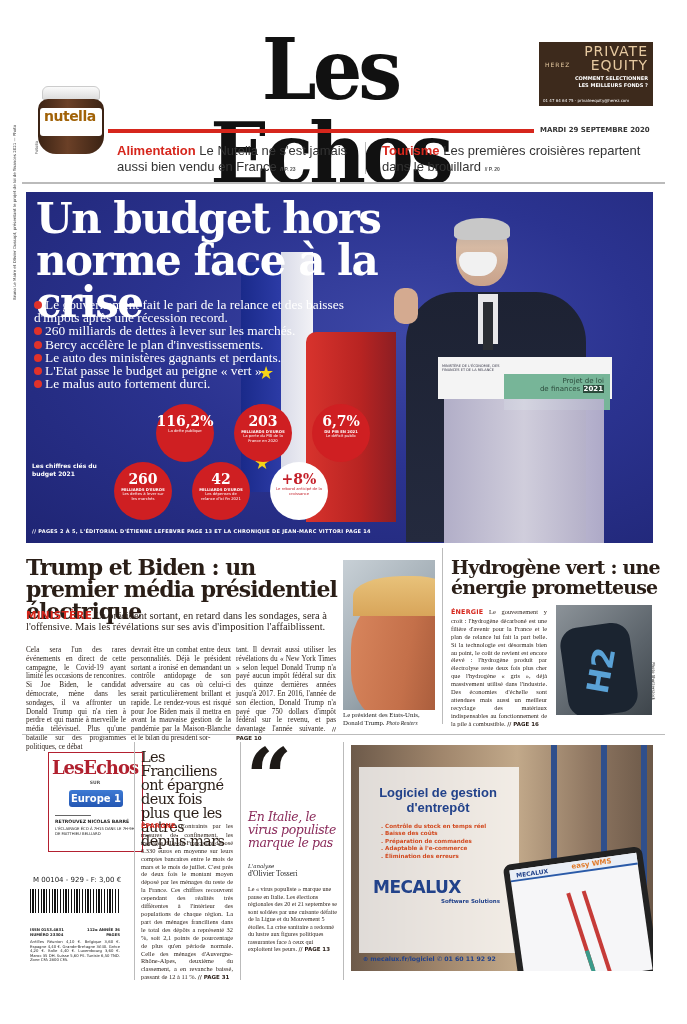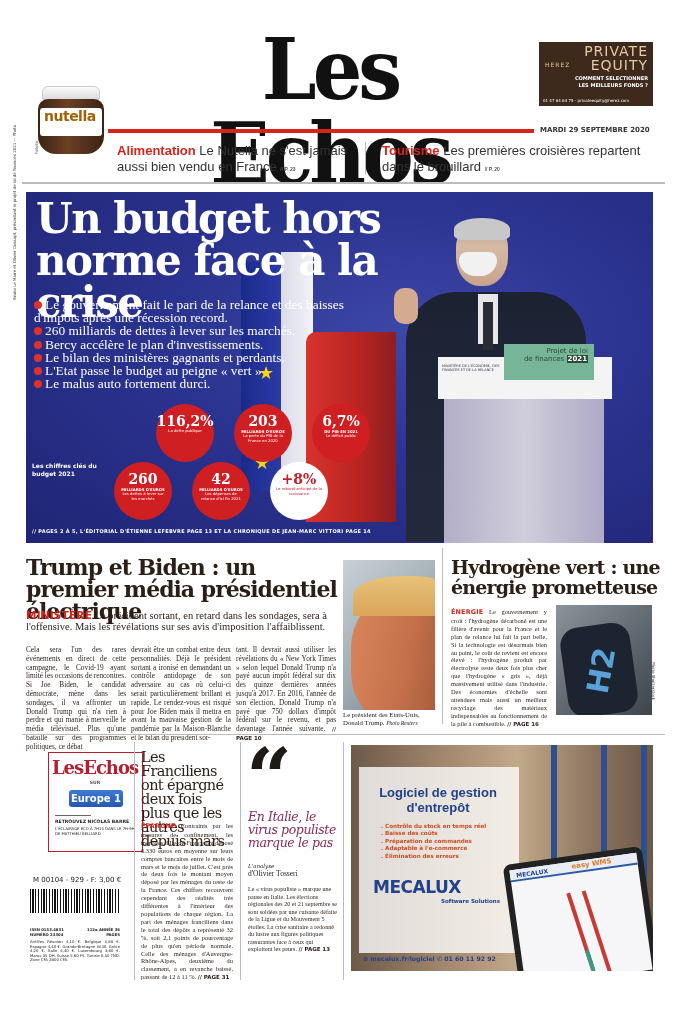"Le bilan des ministères gagnants" span { text: bilan -> auto }
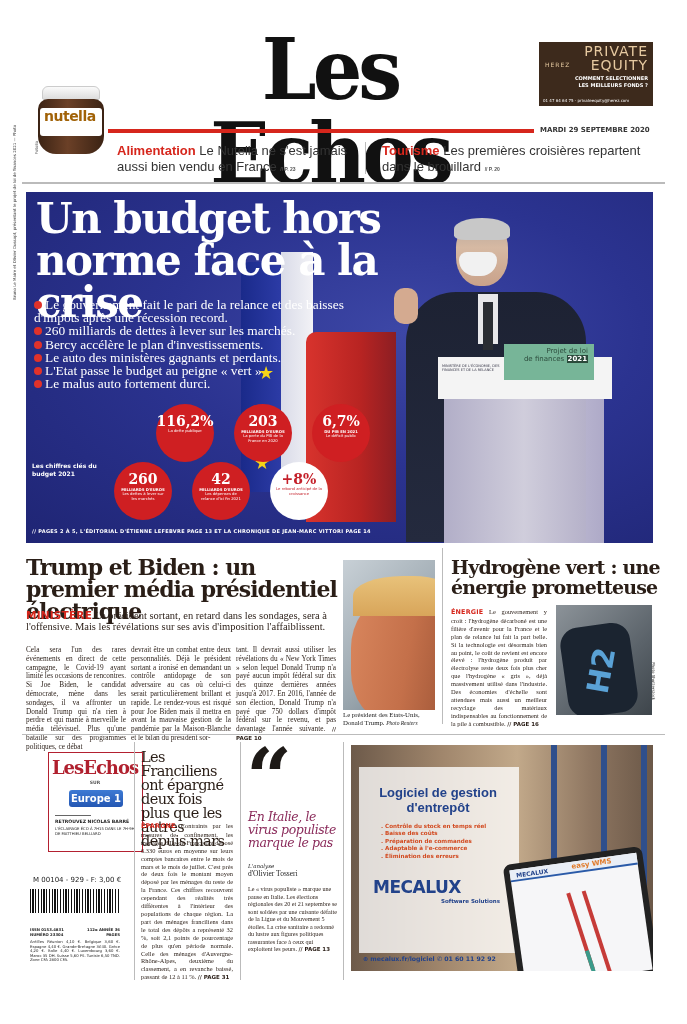"Projet de loi" .lectern-green { top: 122px -> 152px; width: 90px -> 106px }
